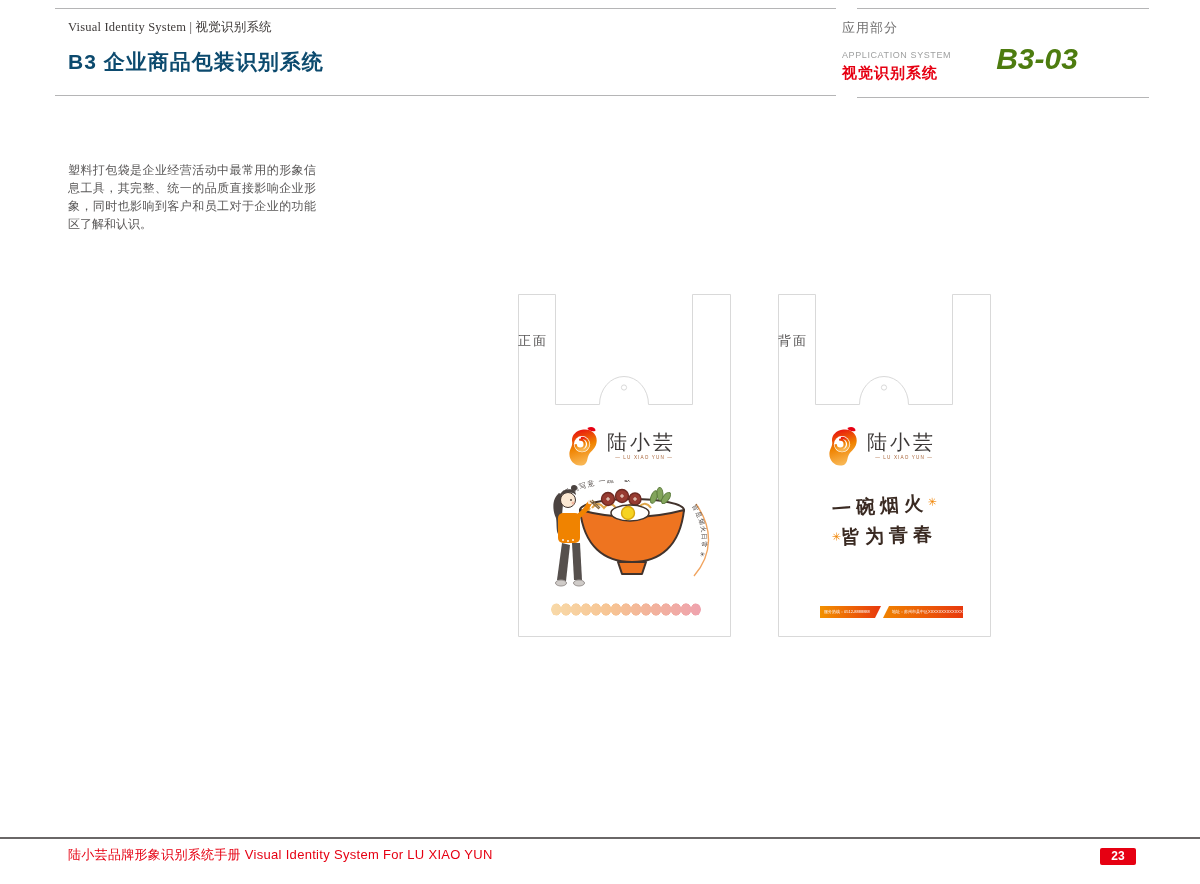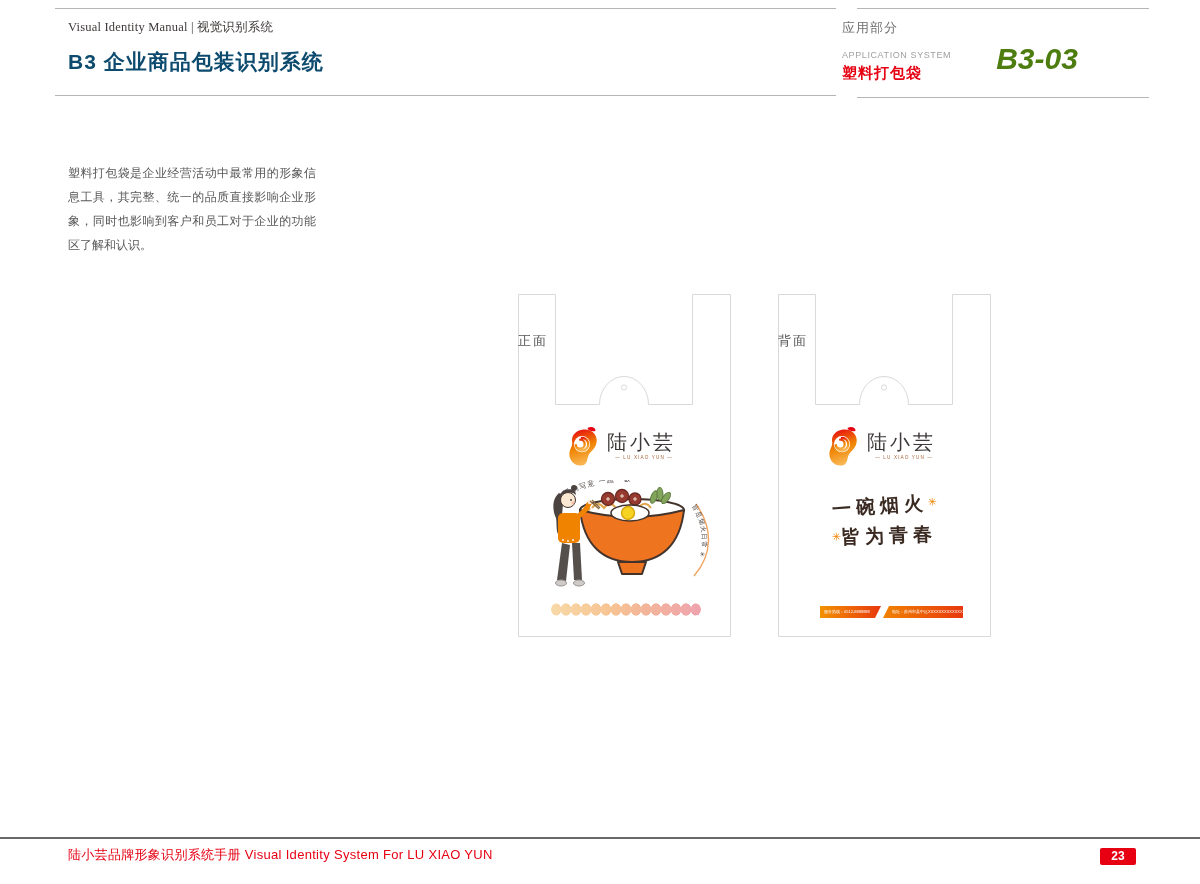"Visual Identity Manual | 视觉识别系统" div.manual-title { text: Manual -> System }
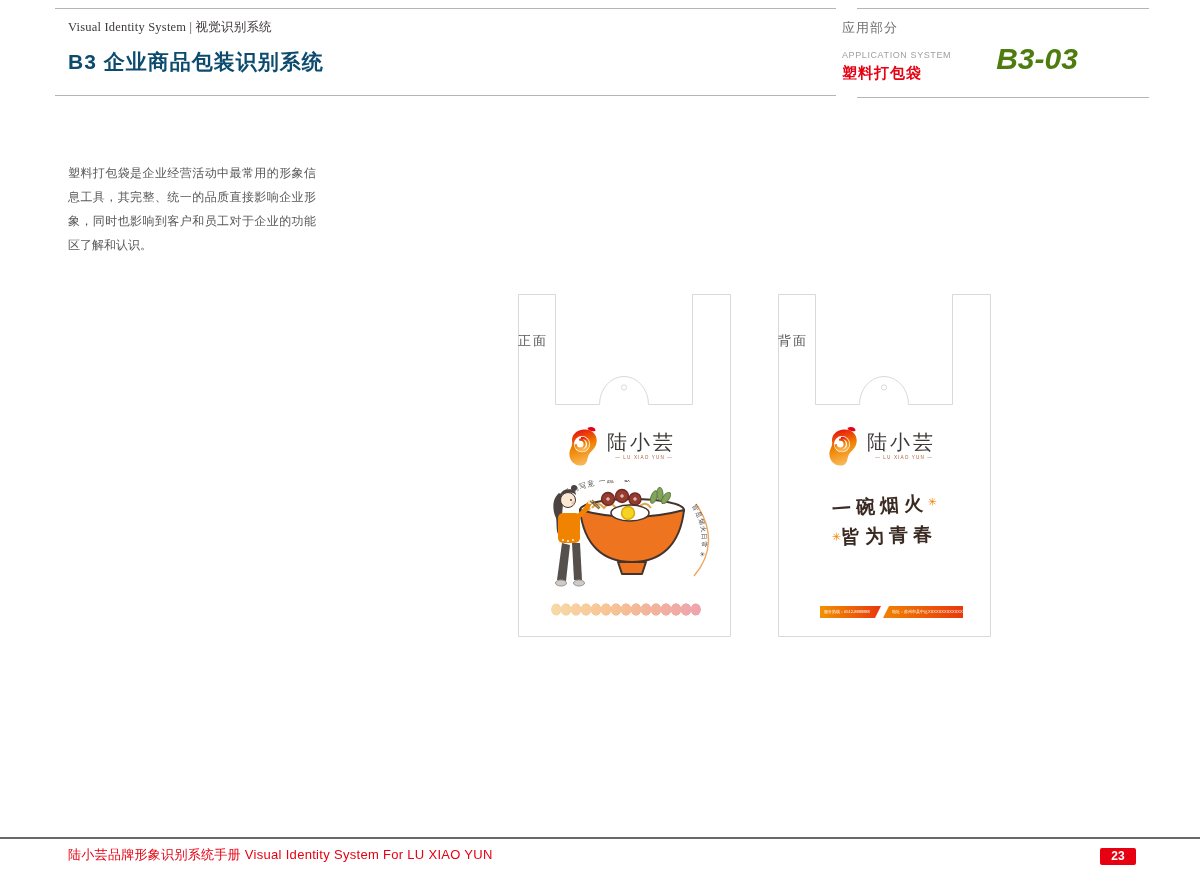"塑料打包袋" div.app-item { text: 塑料打包袋 -> 视觉识别系统 }
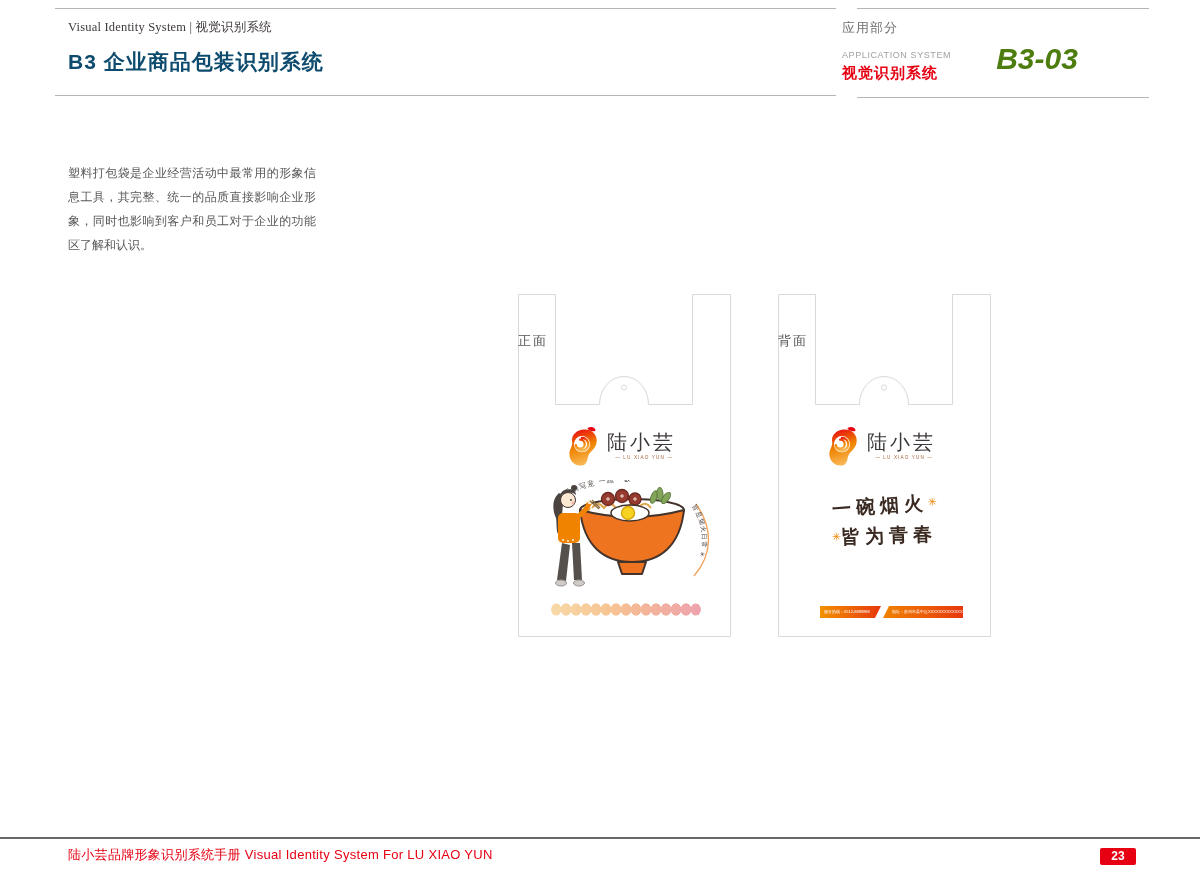"塑料打包袋是企业经营活动中最常用的形象信息工具，其完整、统一的品质直接影响企业形" .intro { line-height: 24px -> 18px }
